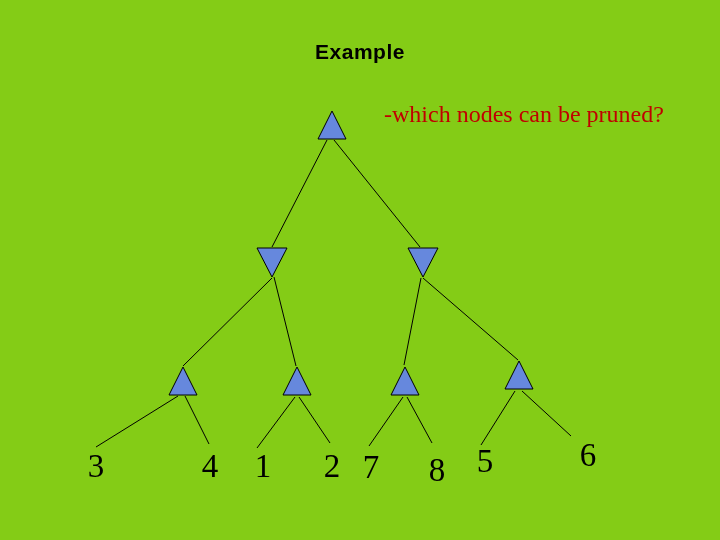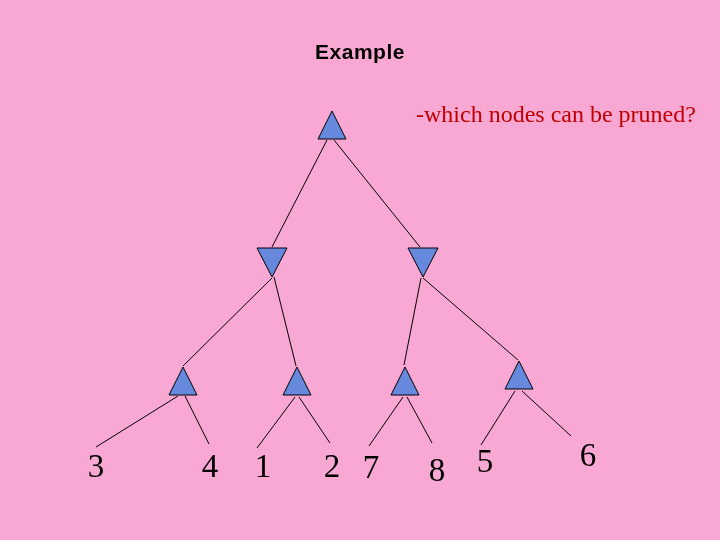"Example" div { background: #f9a8d4 -> #84cc16 }
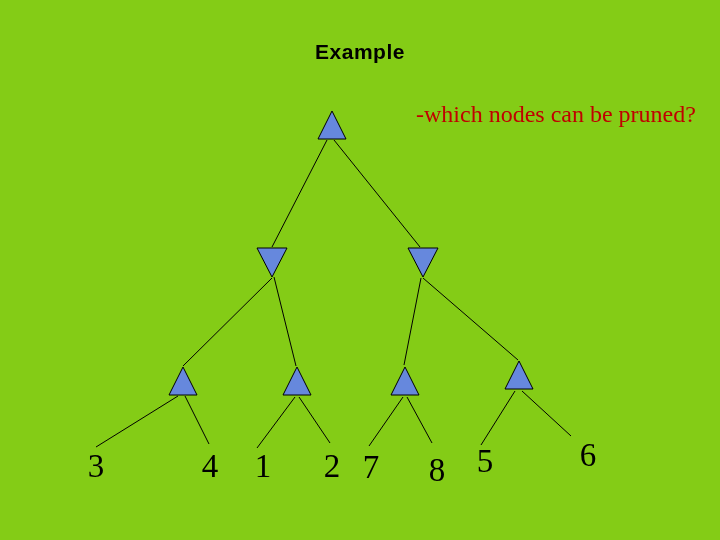"-which nodes can be pruned?" #question { left: 416px -> 384px }
